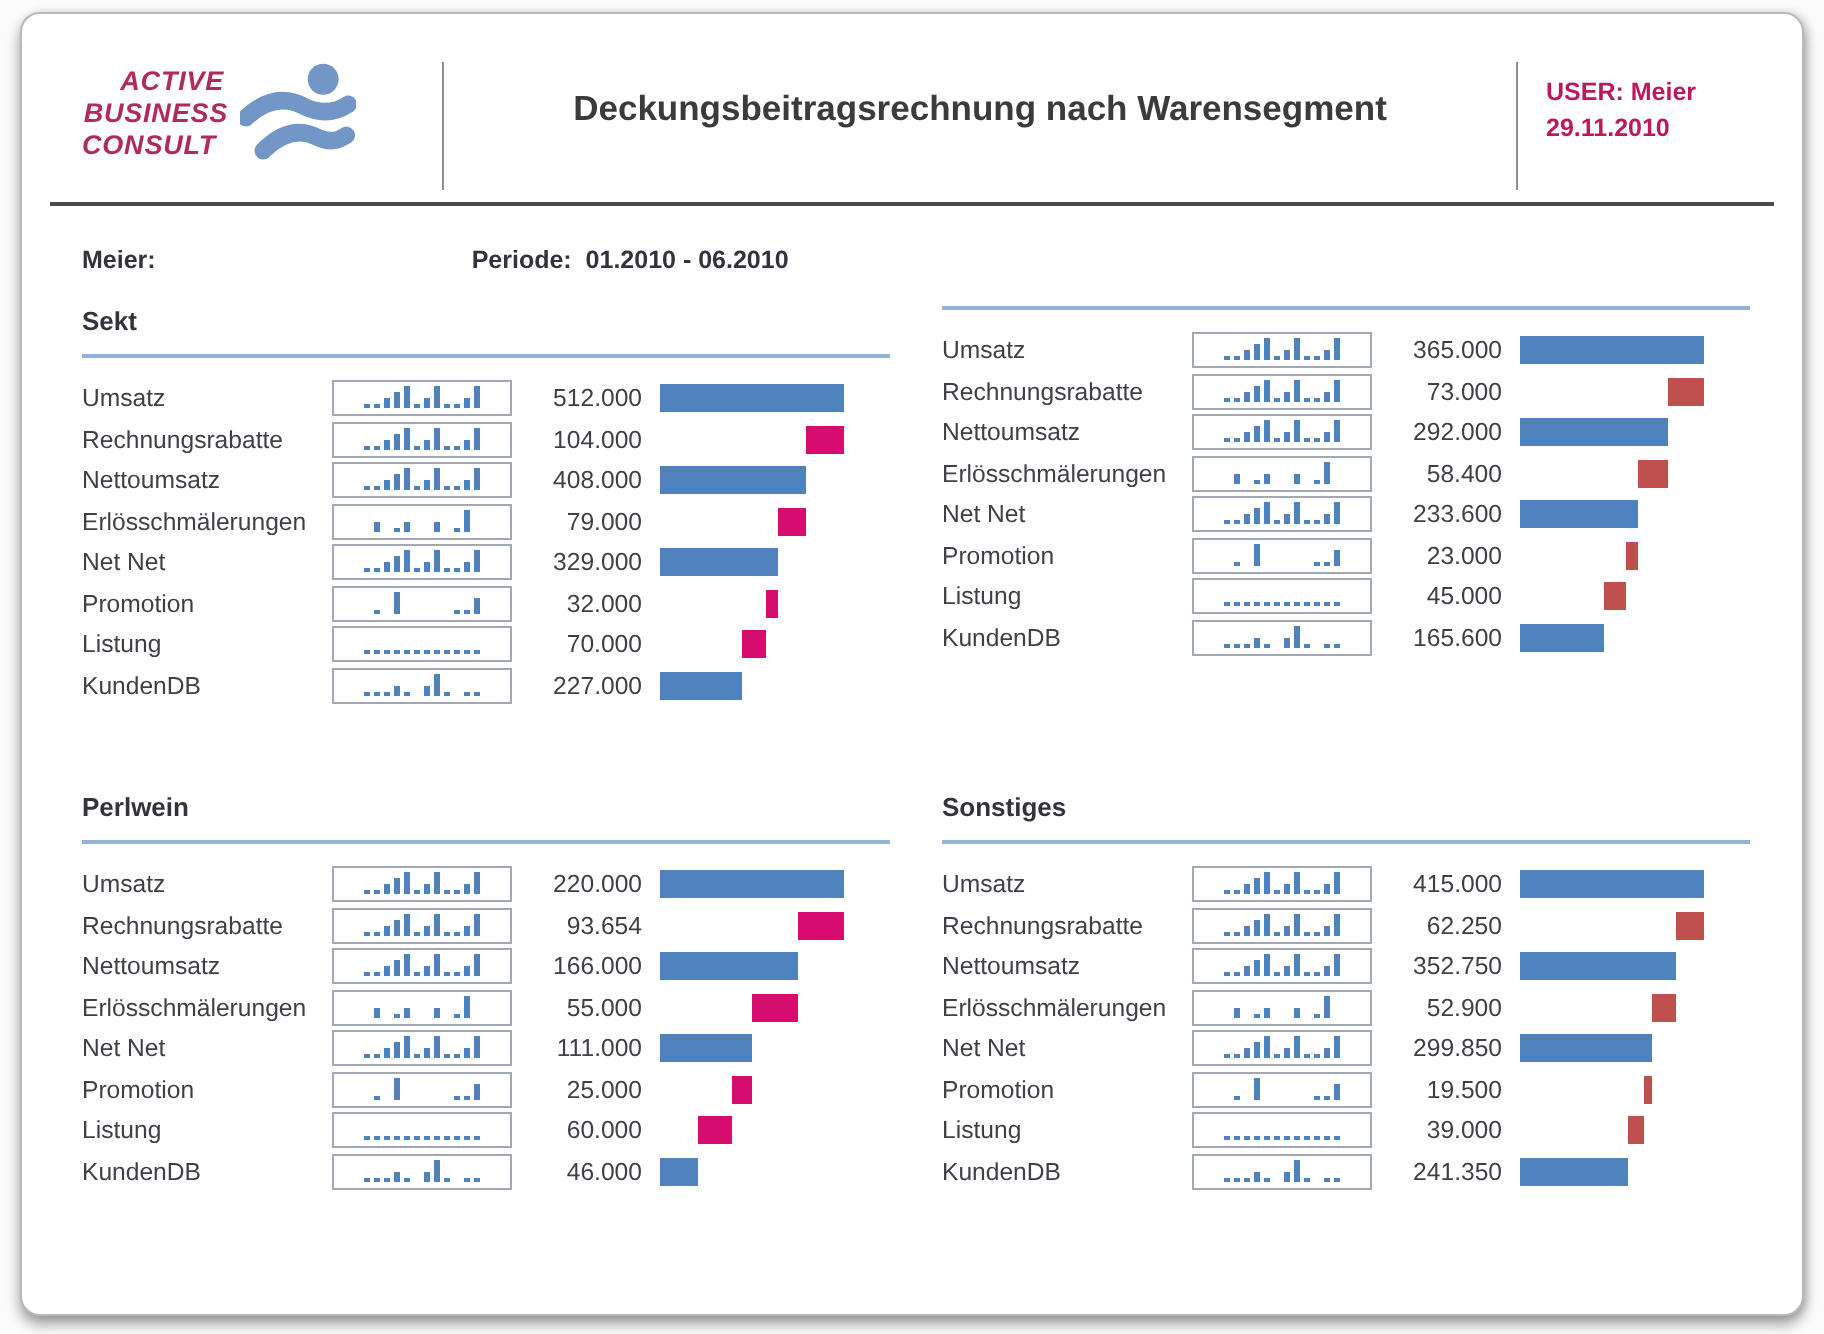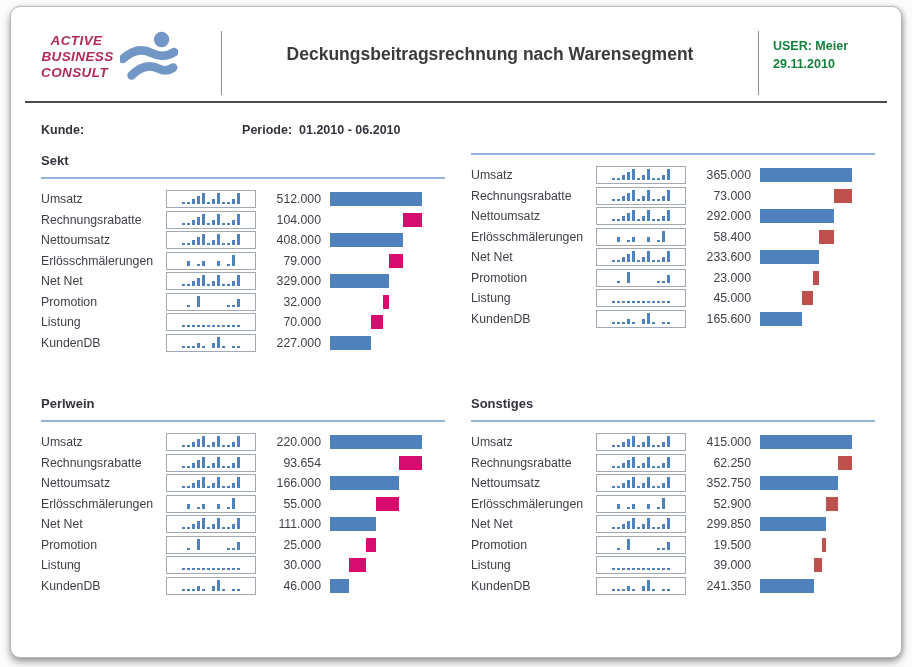"ACTIVE" .logo-text { text-align: center -> right }
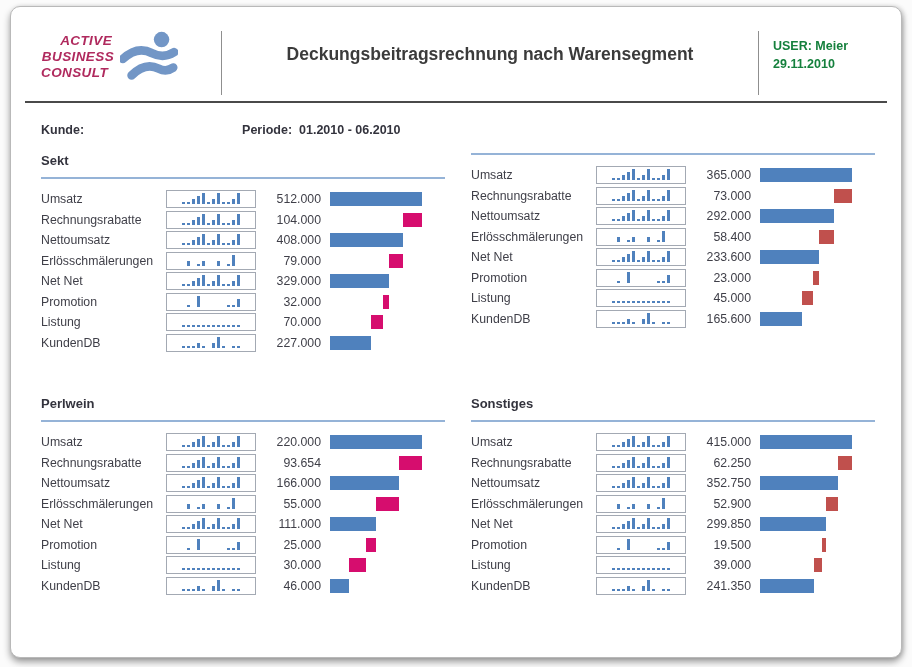"USER: Meier" .user-block { color: #15803d -> #be185d }
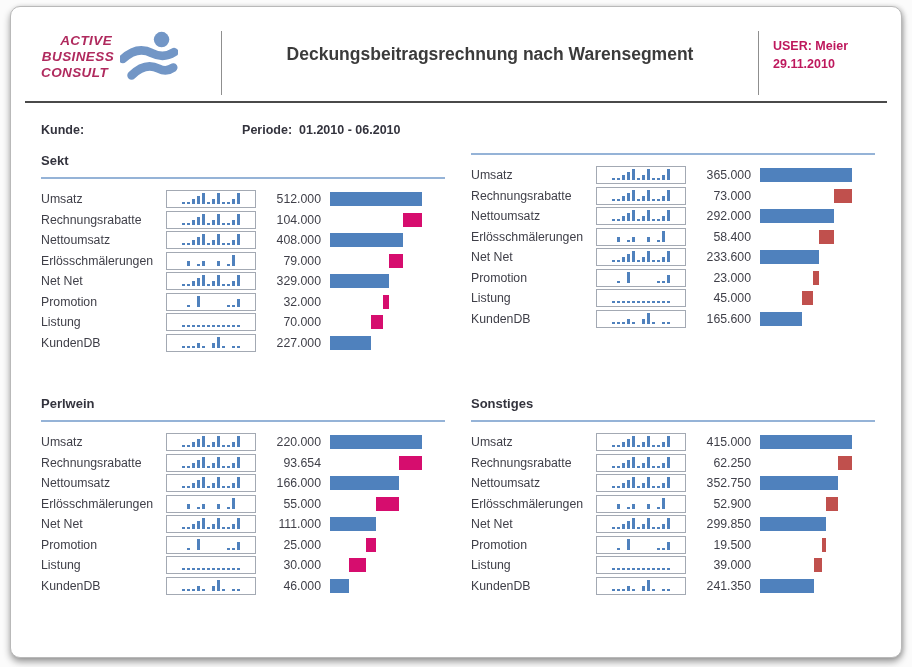"Kunde:" span { text: Kunde -> Meier }
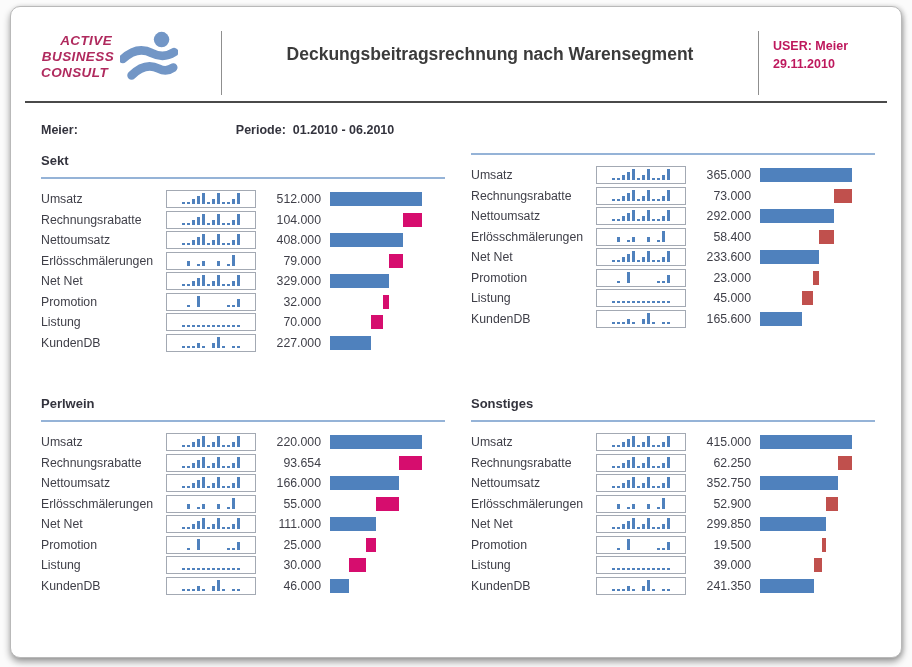"30.000" span.row-value { text: 30.000 -> 60.000 }
